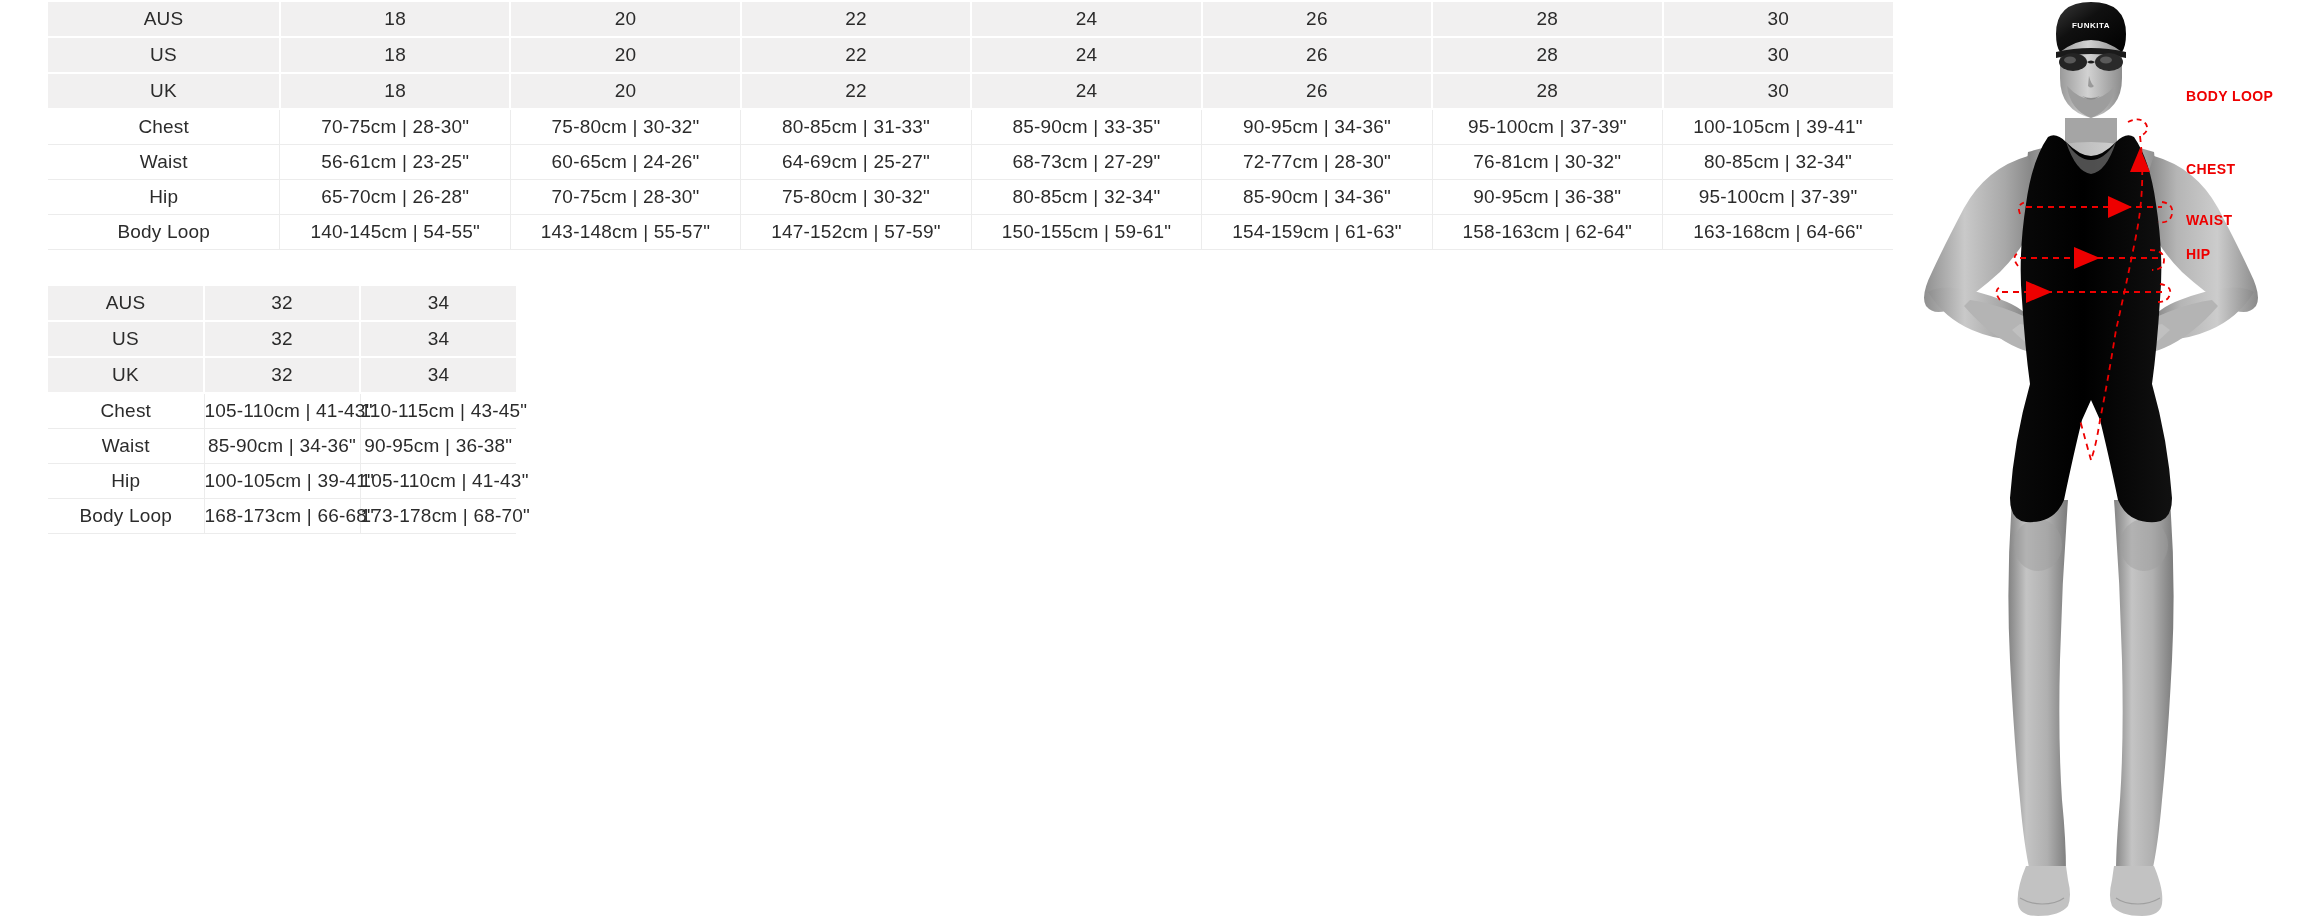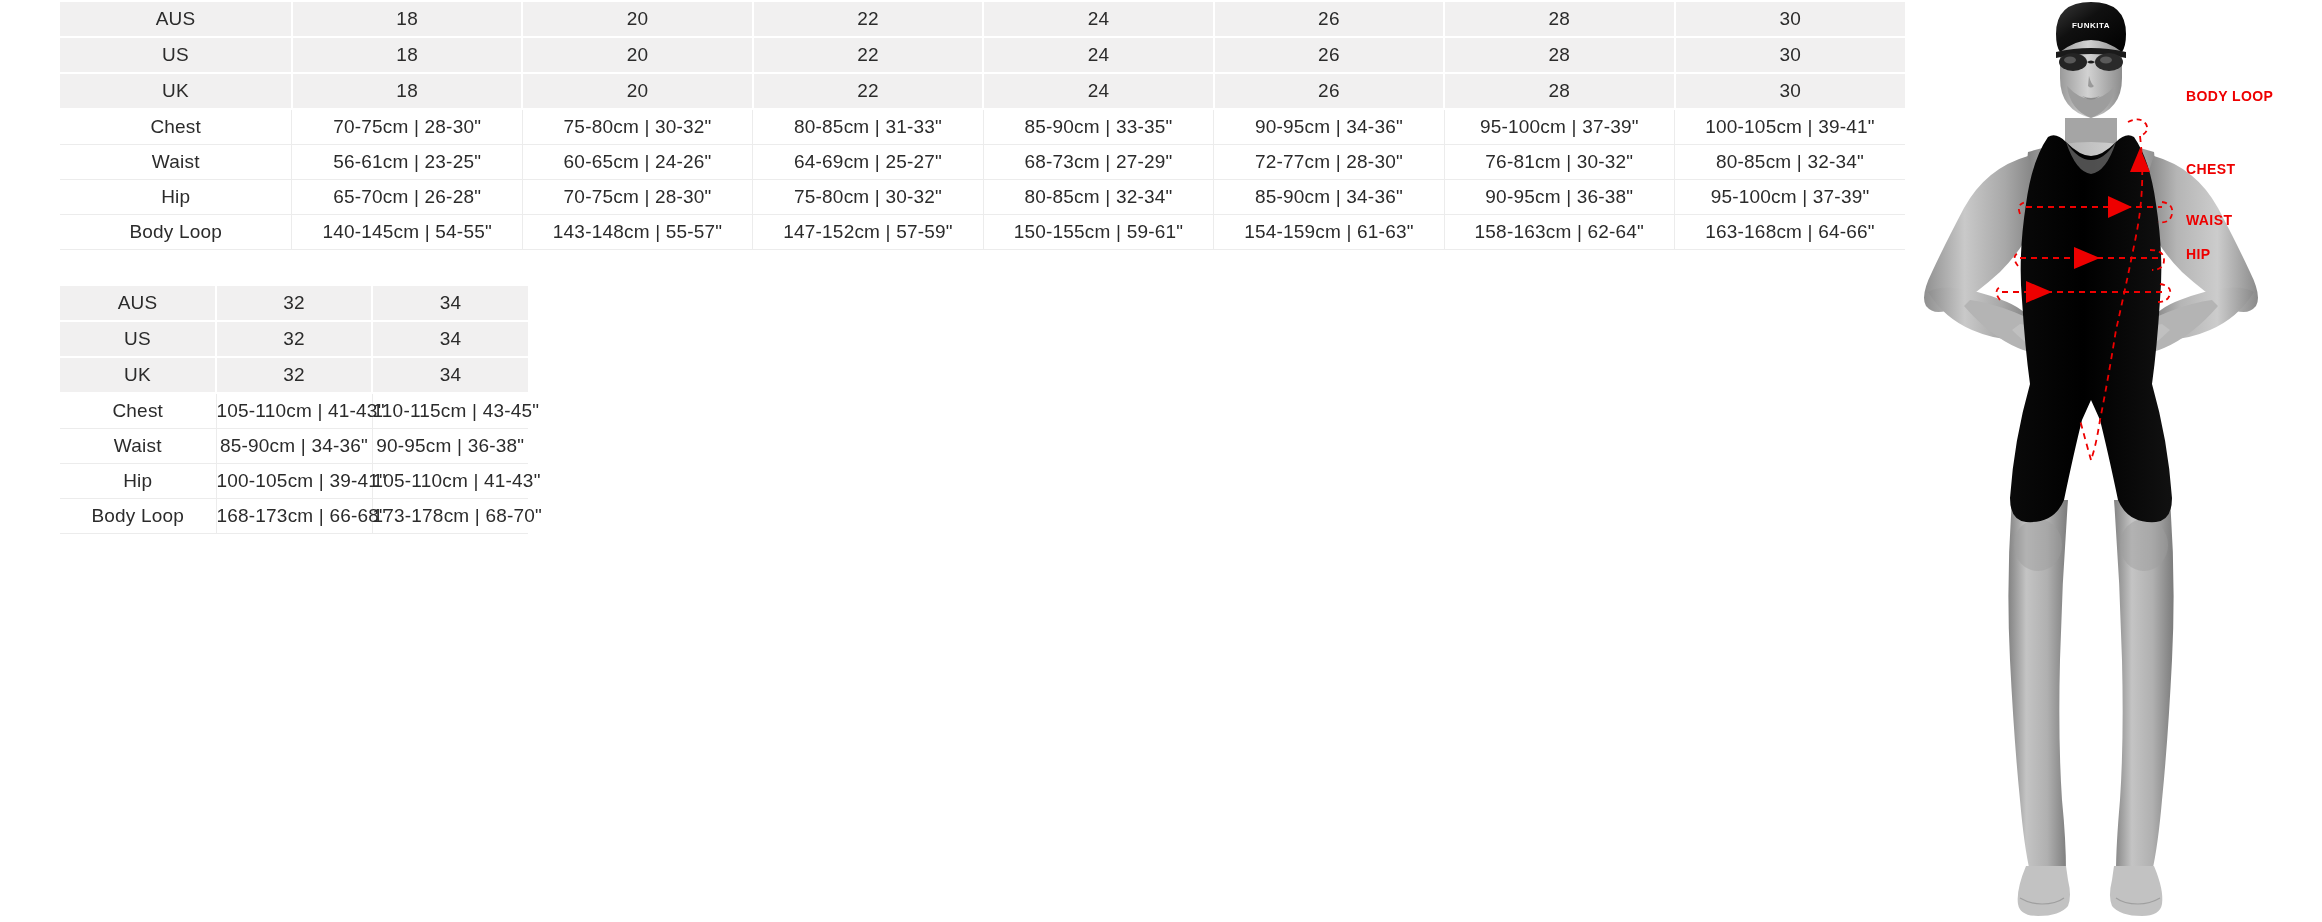"AUS" .tables-zone { left: 16px -> 4px }
